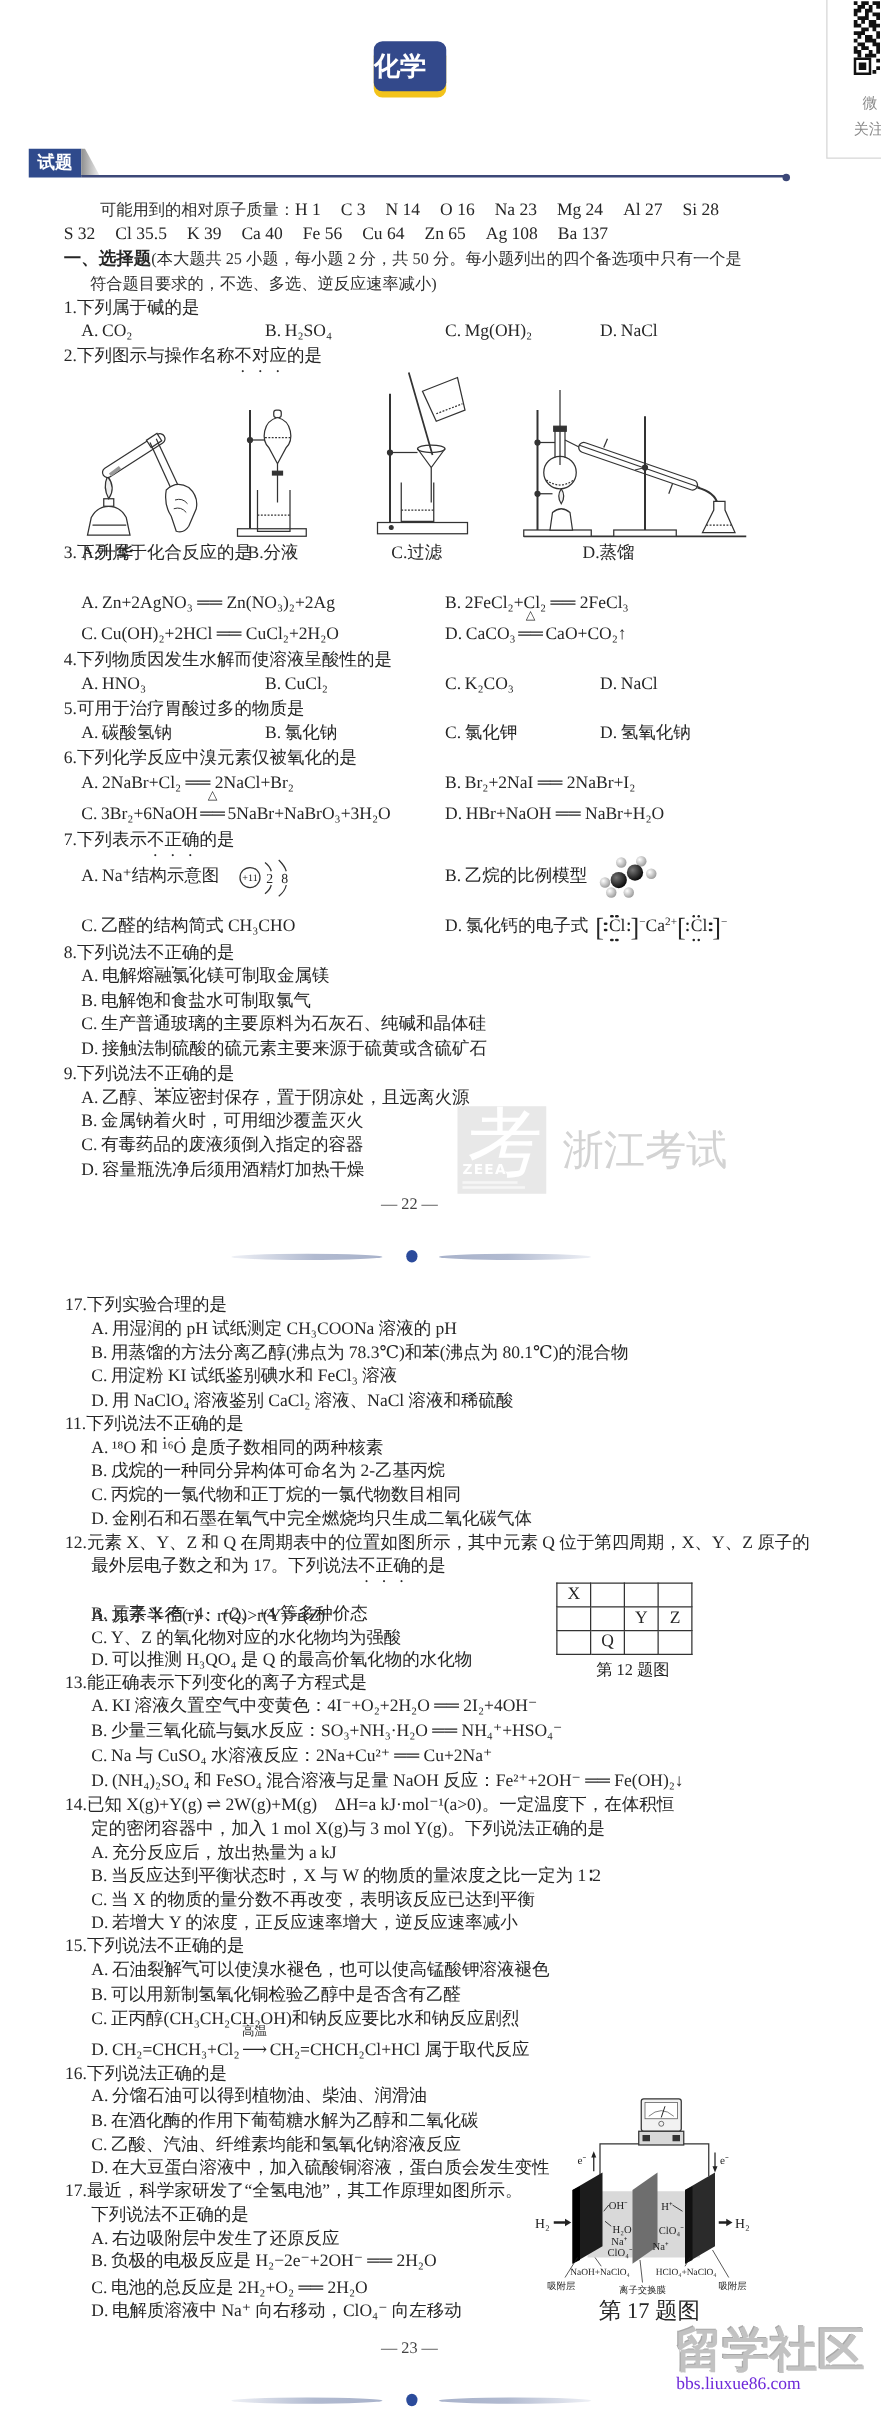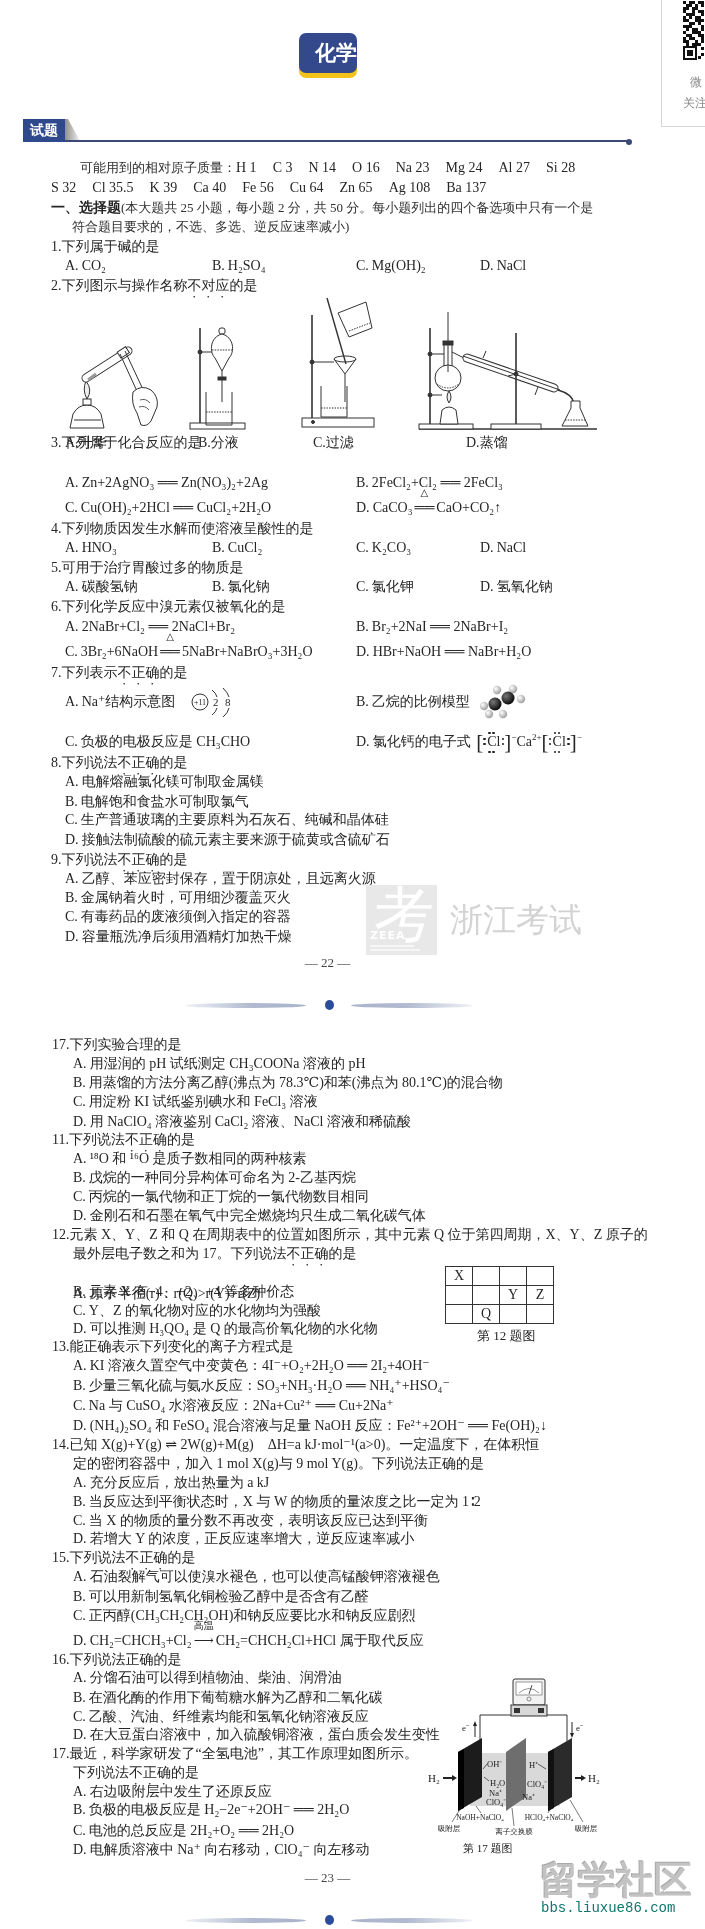"化学" .badge { text-align: right -> left }
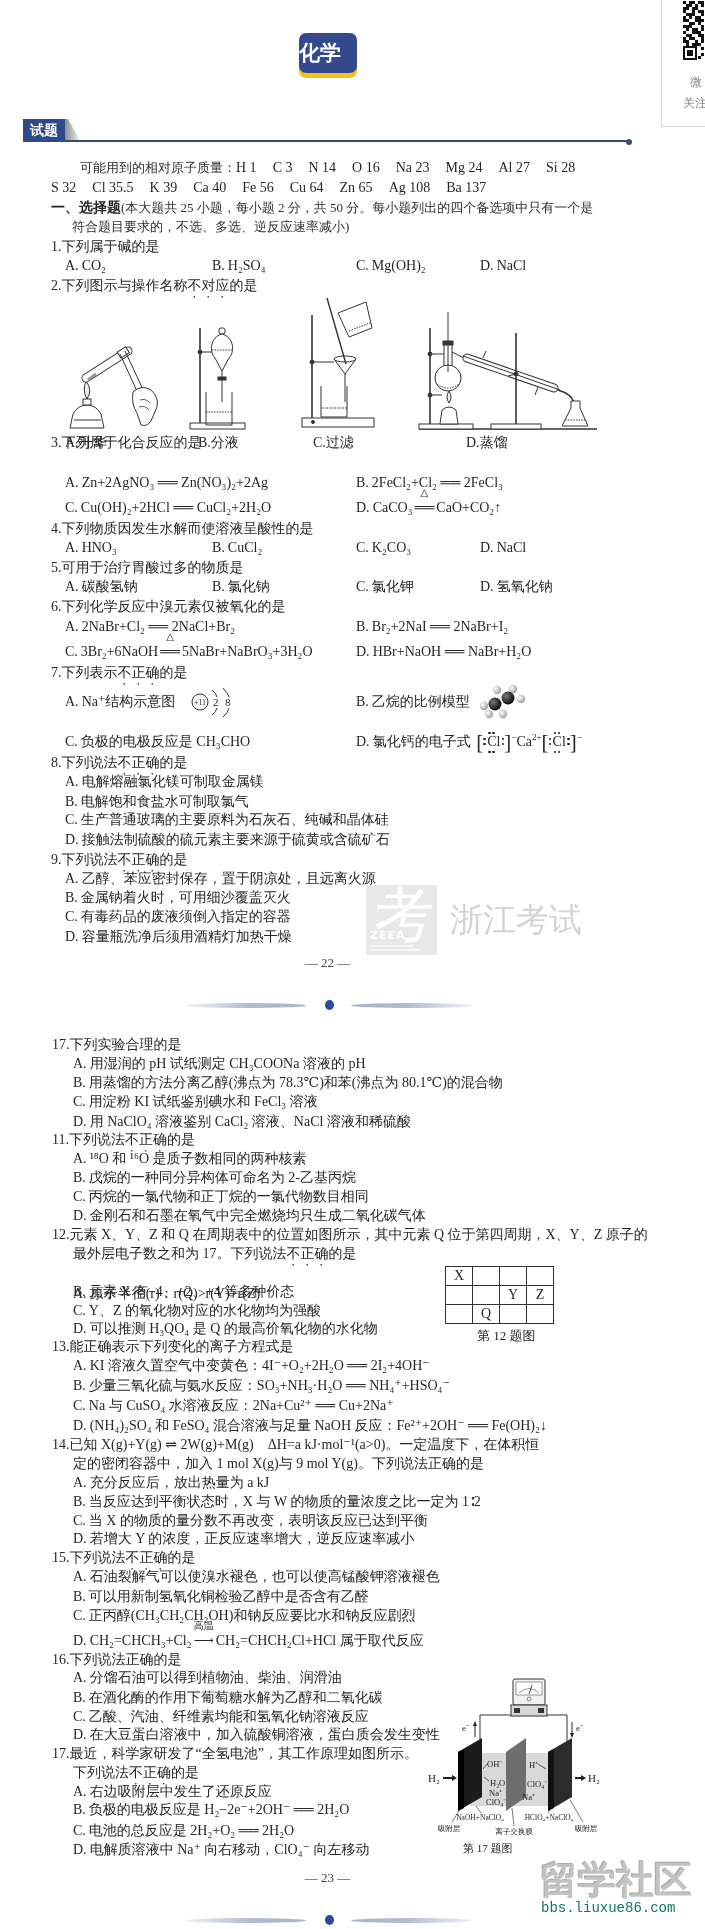"负极的电极反应是 CH₃CHO" span { text: 负极的电极反应是 -> 乙醛的结构简式 }
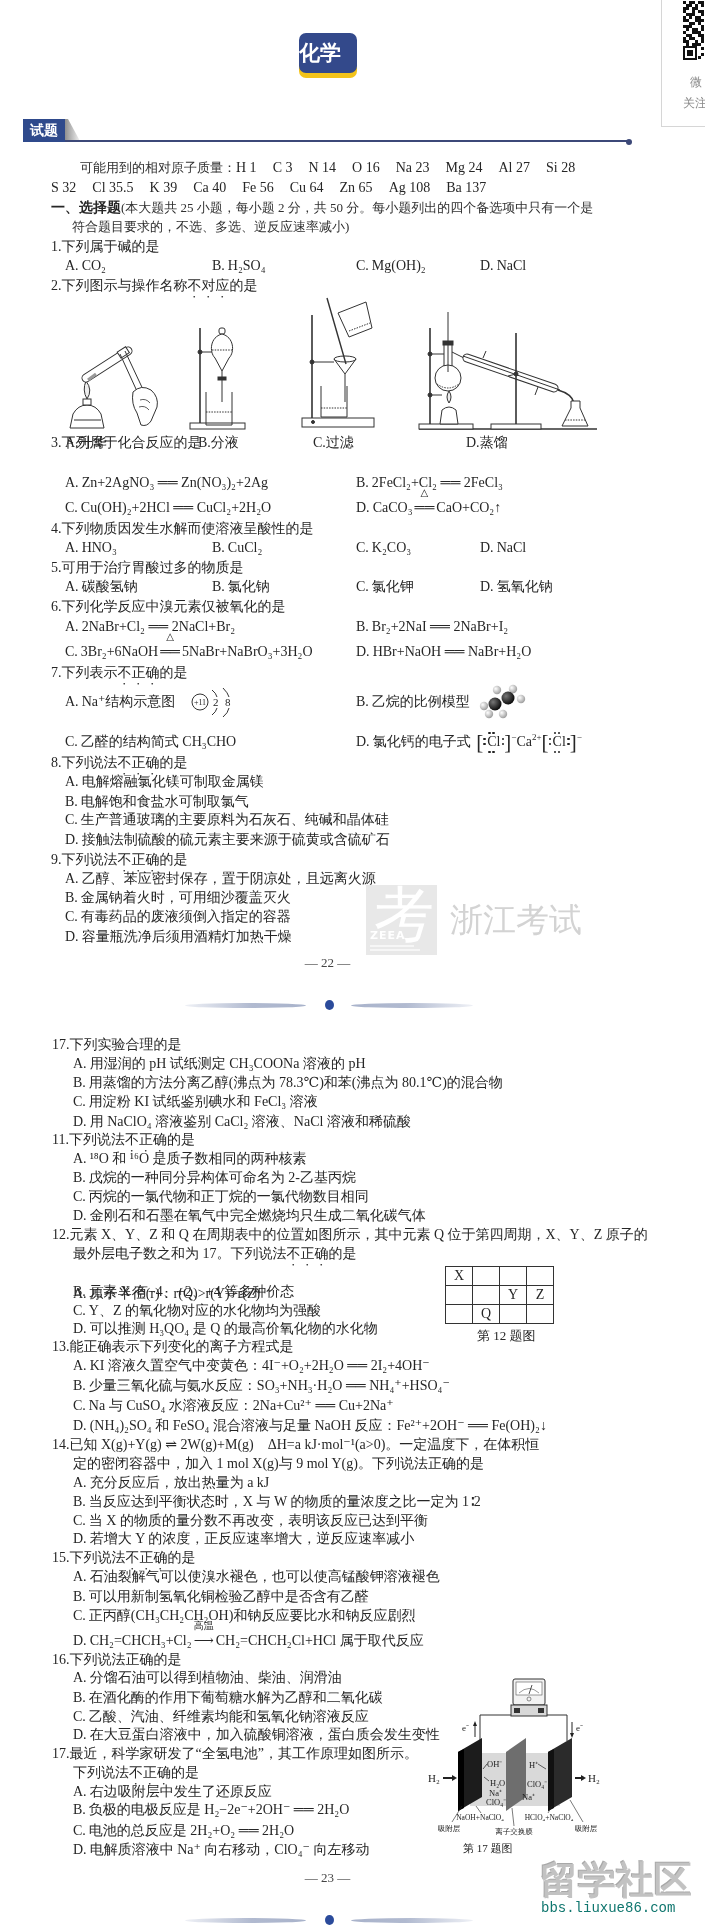"定的密闭容器中，加入 1 mol X(g)与 9" div.ln { text: 9 -> 3 }
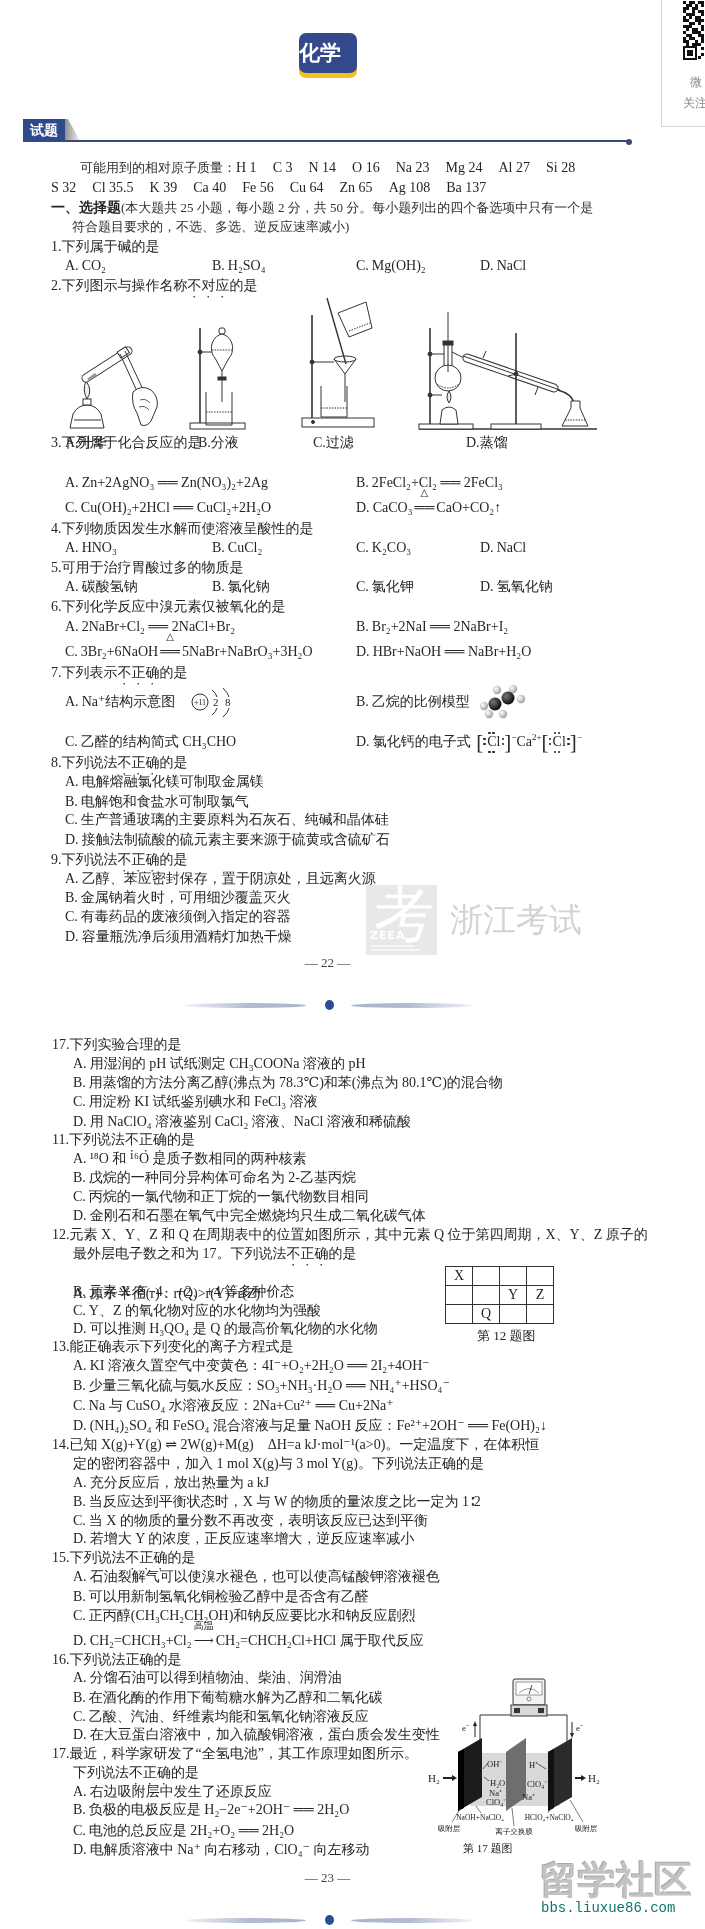"第 17 题图" div.ln { font-size: 11px -> 18px; left: 463px -> 479px }
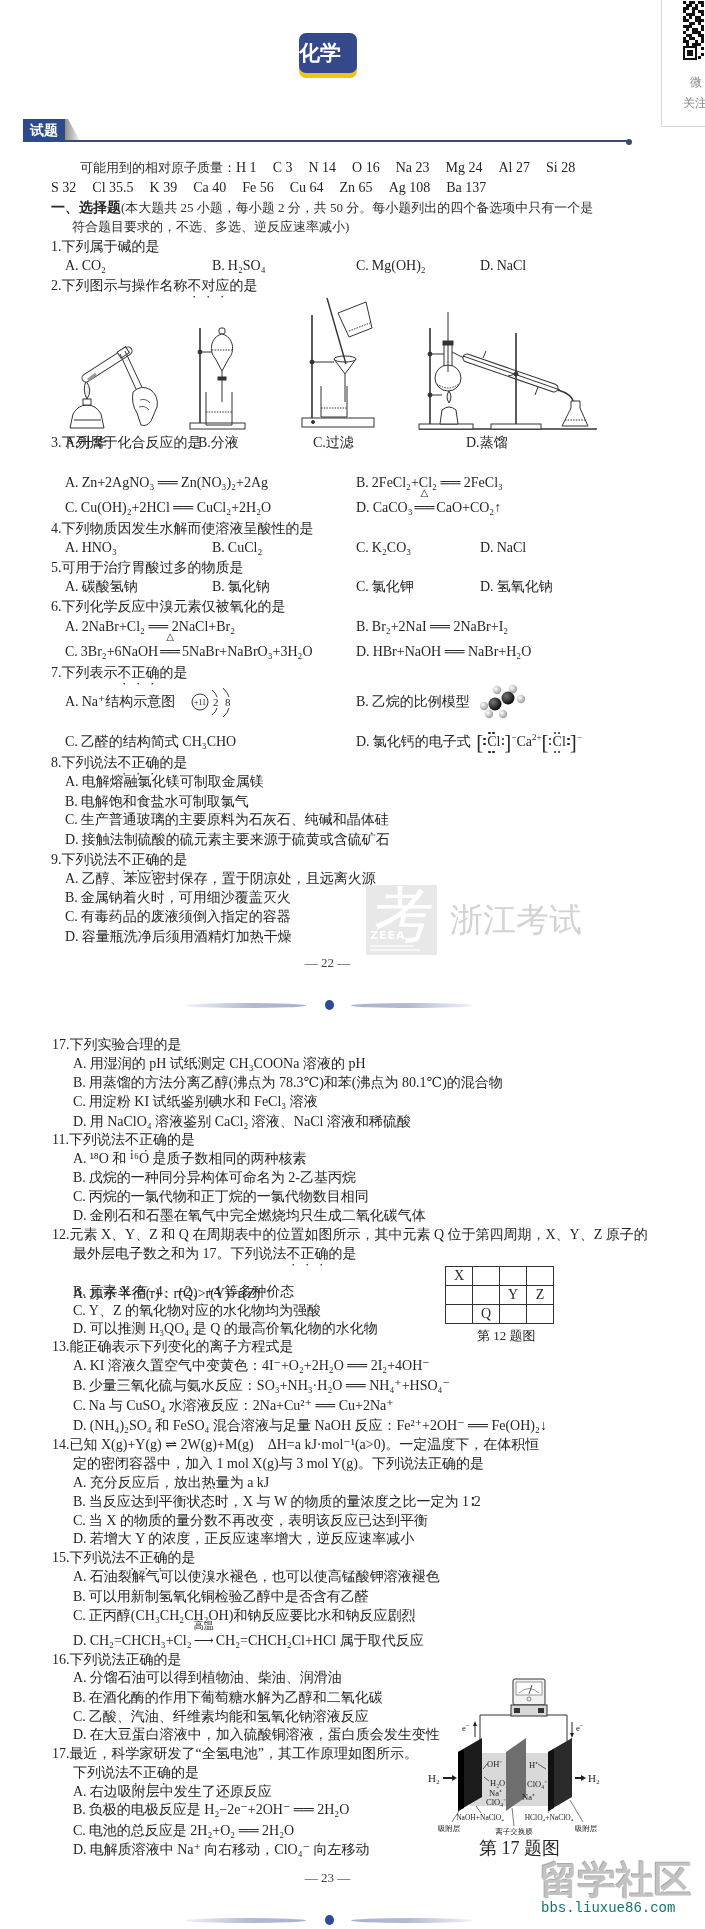"bbs.liuxue86.com" .lx-url { color: #0f766e -> #6d28d9; font-family: Liberation Mono, monospace -> Liberation Serif, serif }
